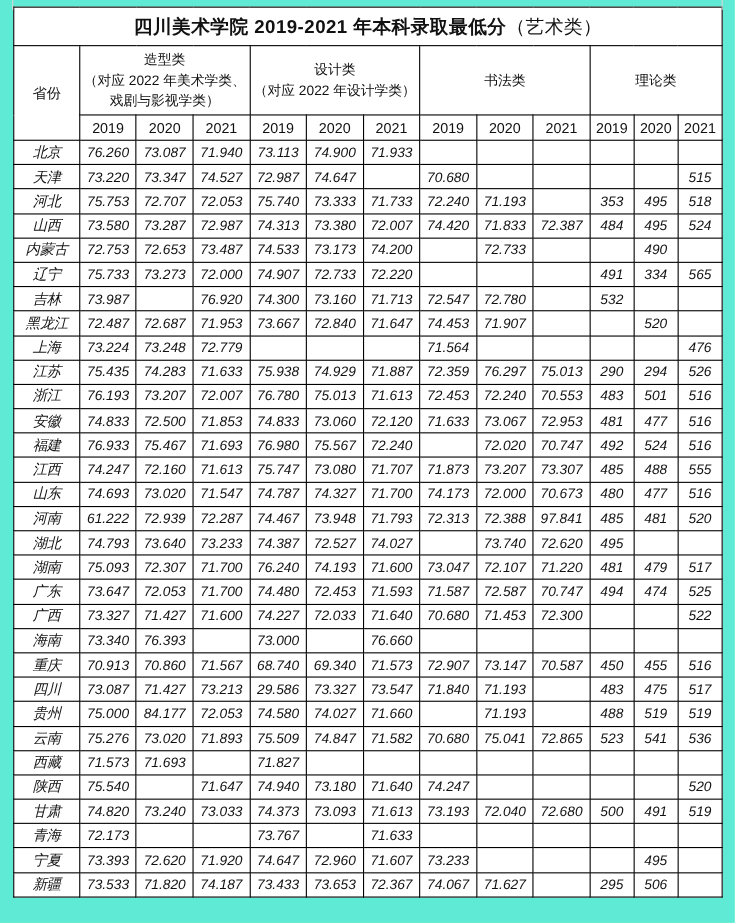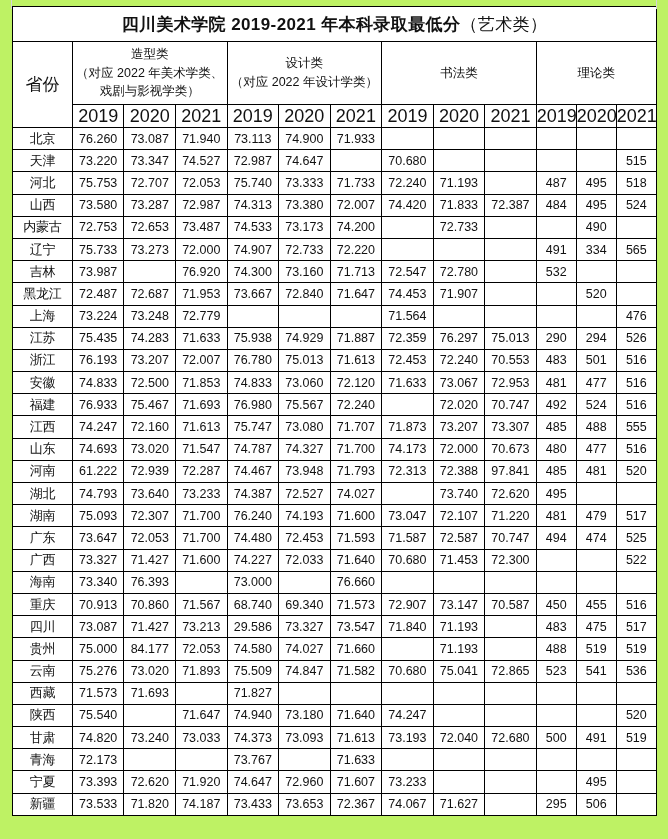"四川美术学院 2019-2021 年本科录取最低分（艺术类）" #page { background: #bef264 -> #5eead4 }
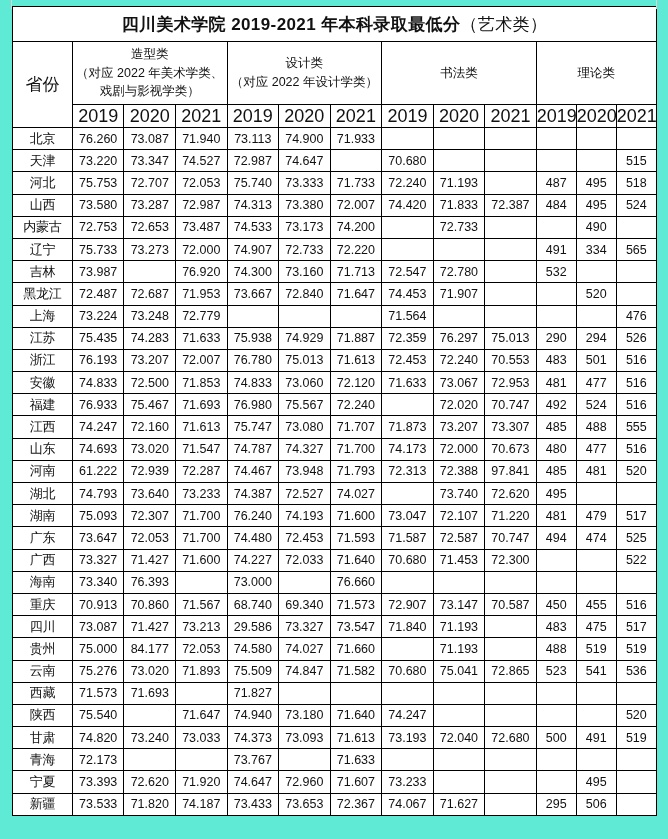"省份" .province-head { font-size: 17px -> 13px }
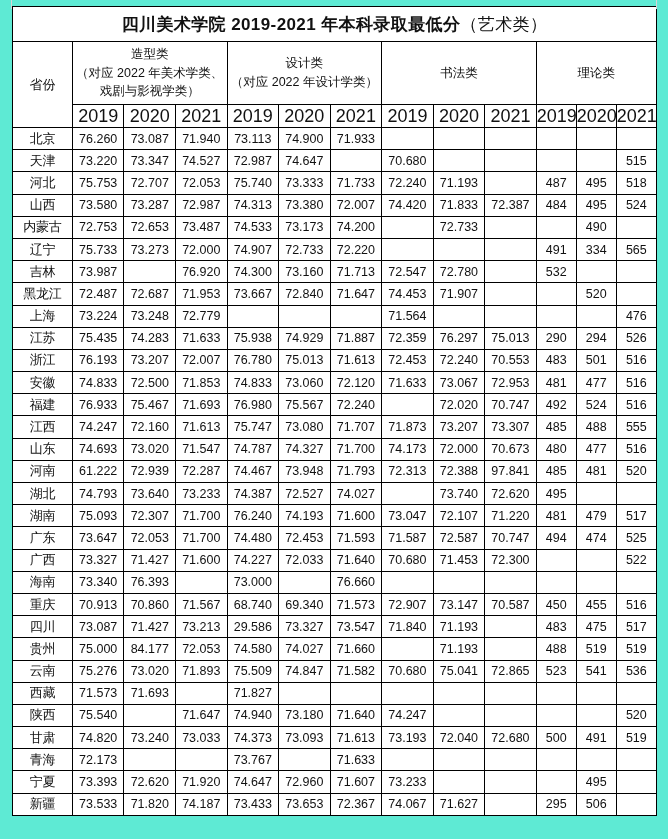"2019" .year-cell { font-size: 18px -> 13px }
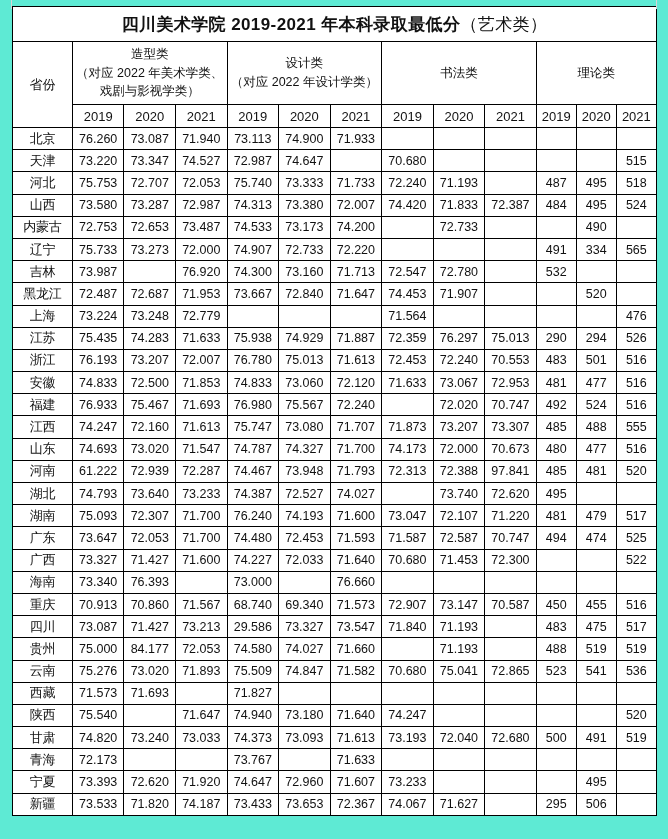"北京" tbody tr { font-style: none -> italic }
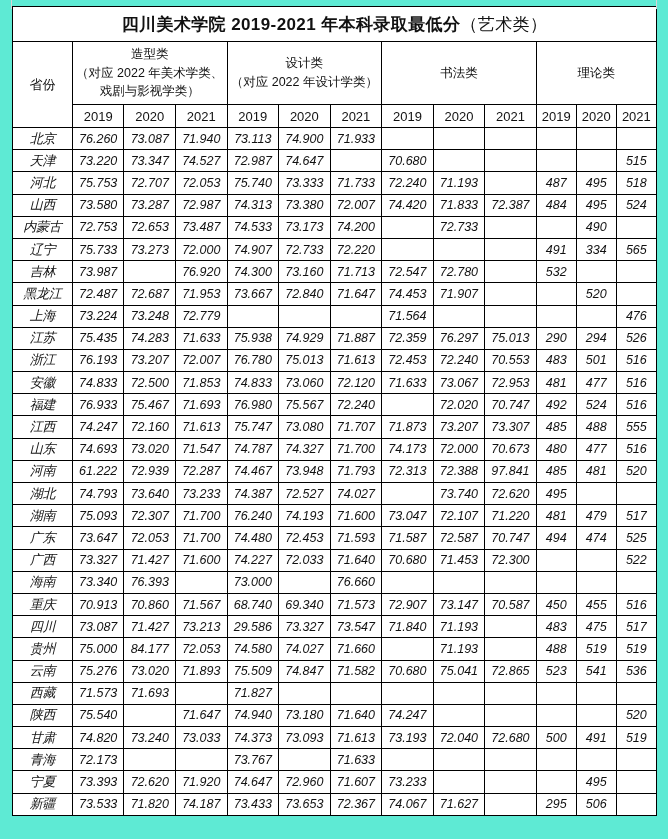"487" td.val-cell { text: 487 -> 353 }
